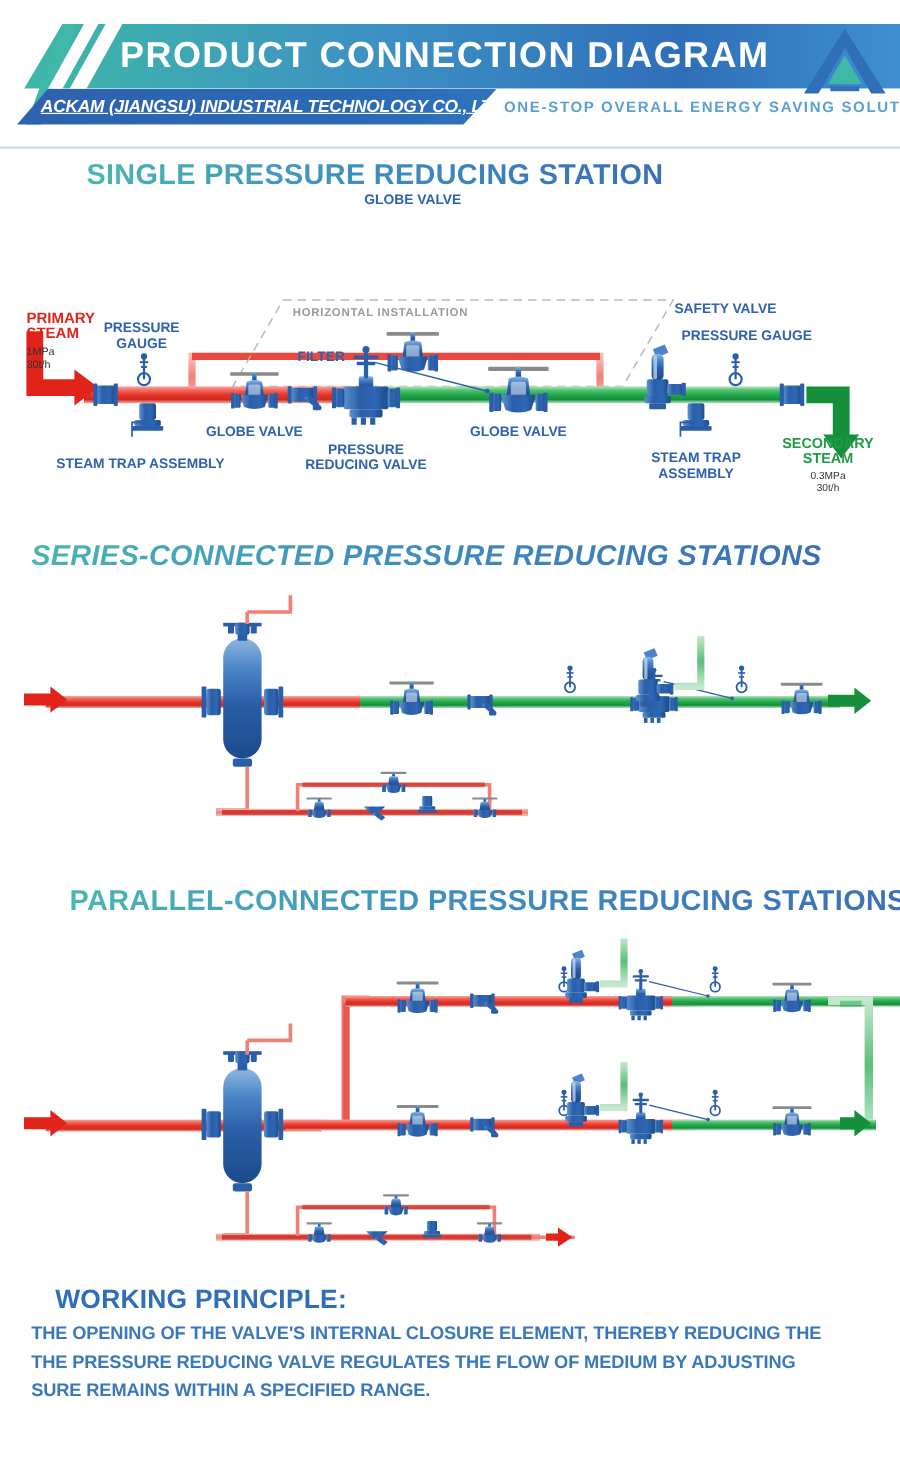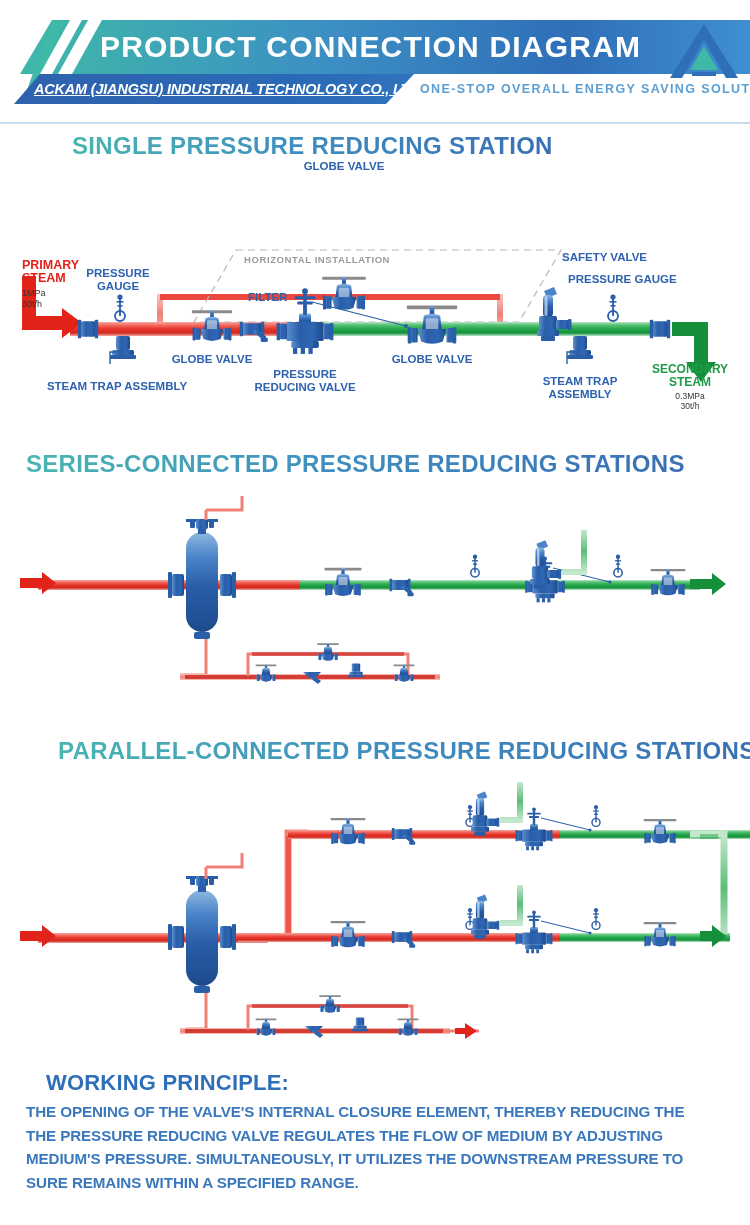"SERIES-CONNECTED PRESSURE REDUCING" #t2 { font-style: none -> italic }
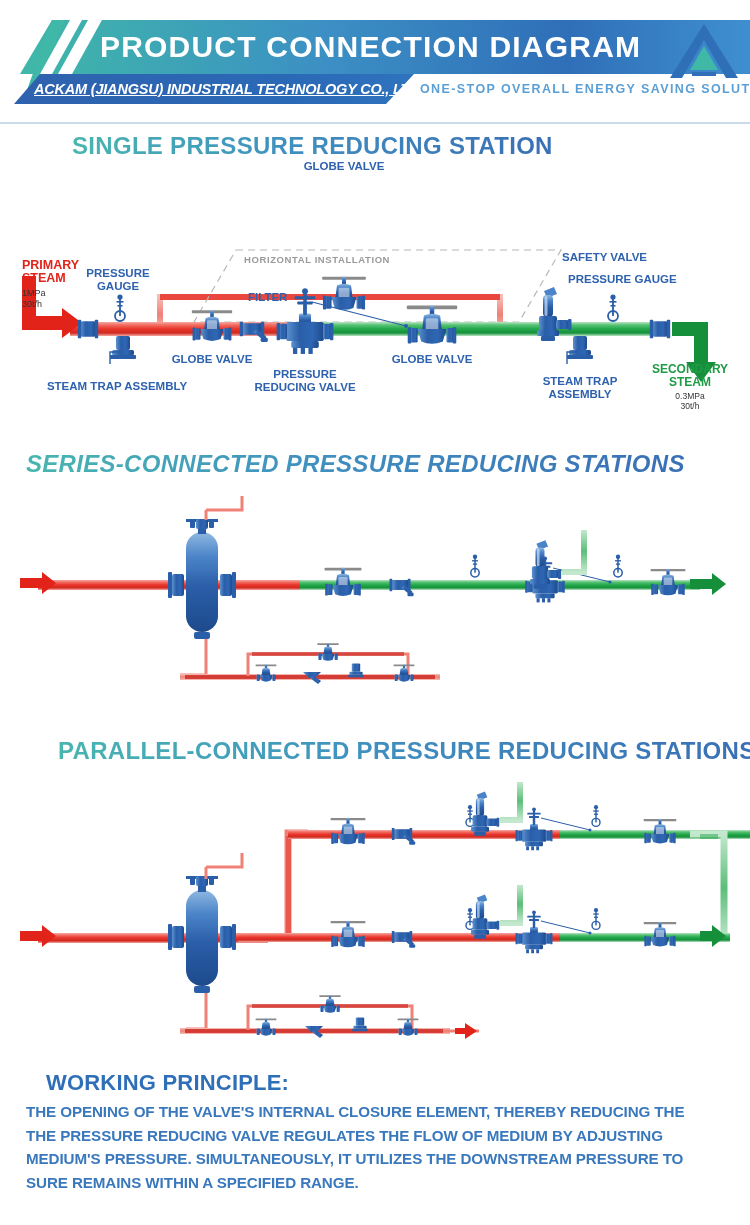"MEDIUM'S PRESSURE. SIMULTANEOUSLY, IT" div { html: <div>MEDIUM'S PRESSURE. SIMULTANEOUSLY, IT UTILIZES THE DOWNSTREAM PRESSURE TO</div> -> none }
